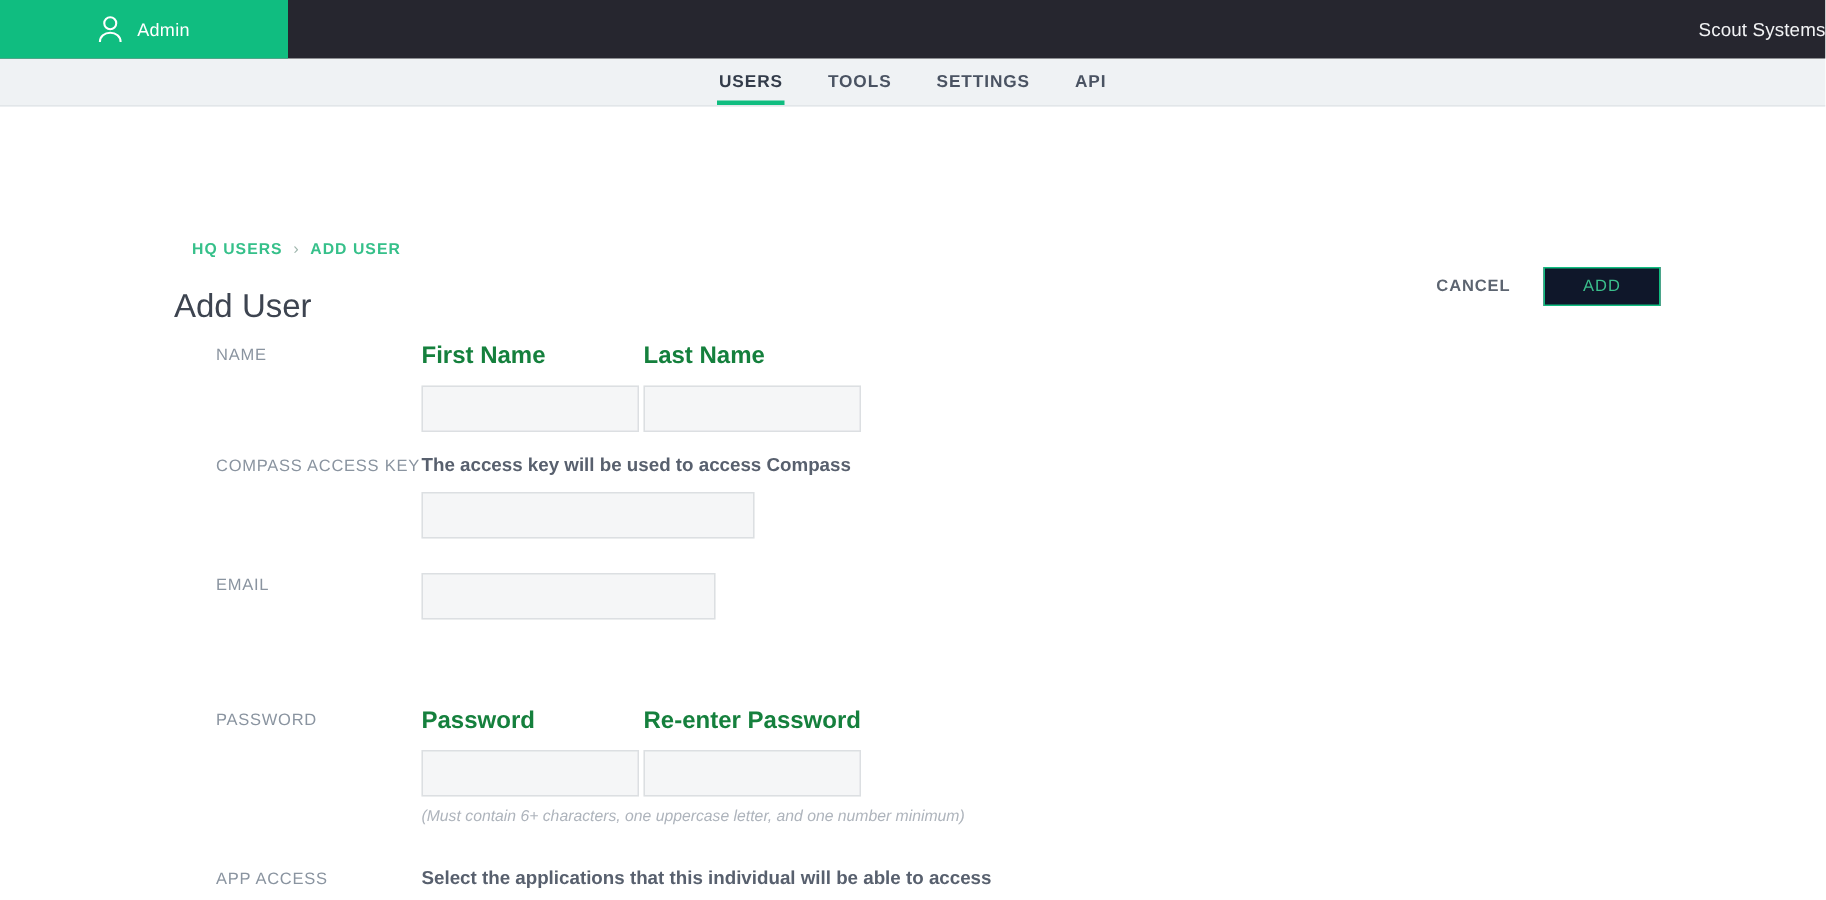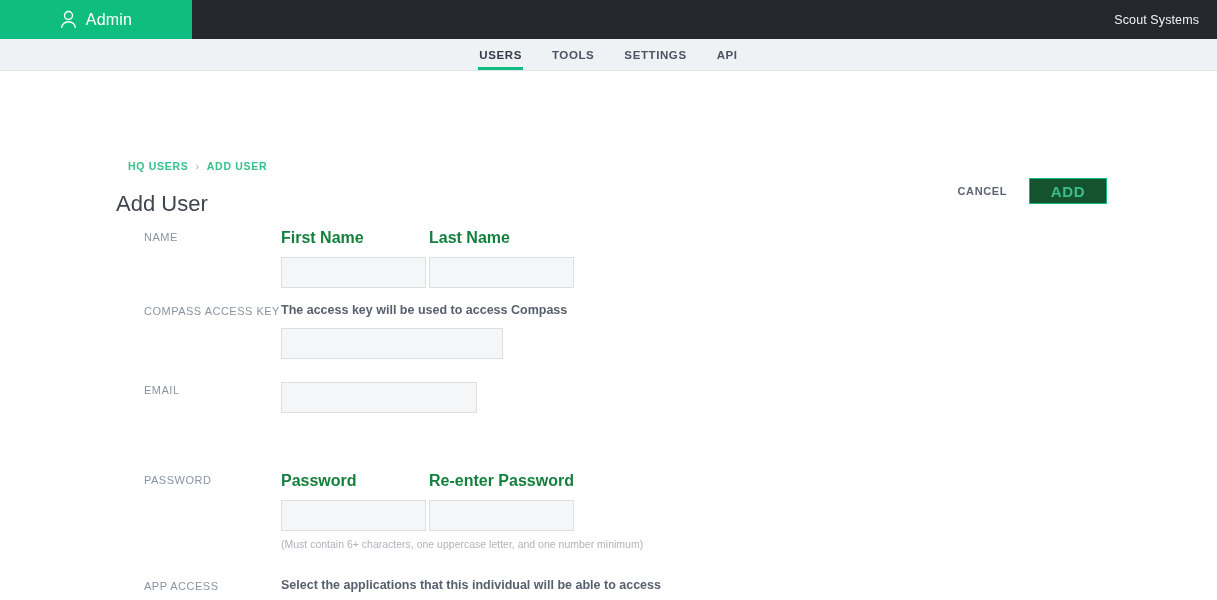"Admin" .brand-label { font-size: 16px -> 12px }
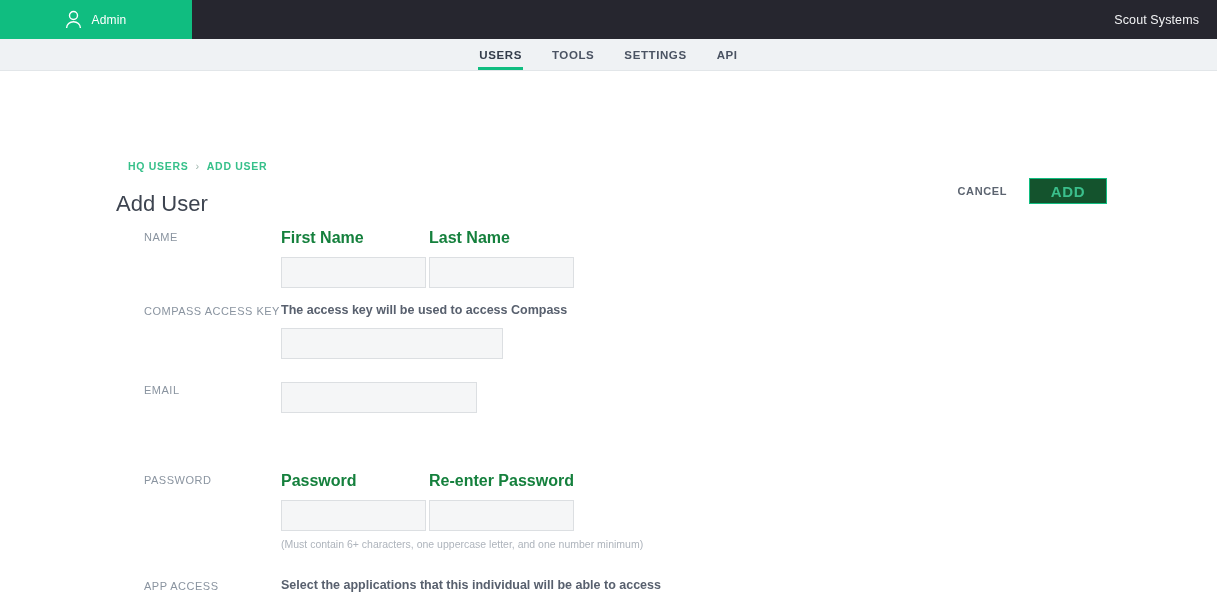"Scout Systems" .topbar-right { padding-right: 18px -> none }
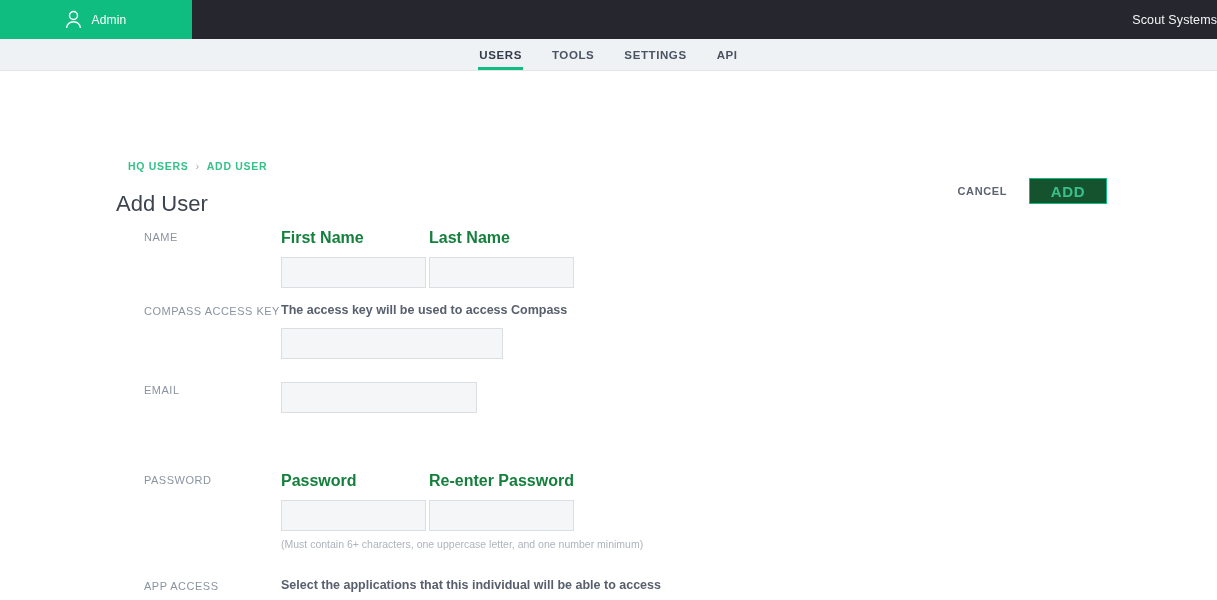"ADD" .btn-add { background: #14532d -> #0f172a; font-size: 15px -> 11px; font-weight: bold -> normal }
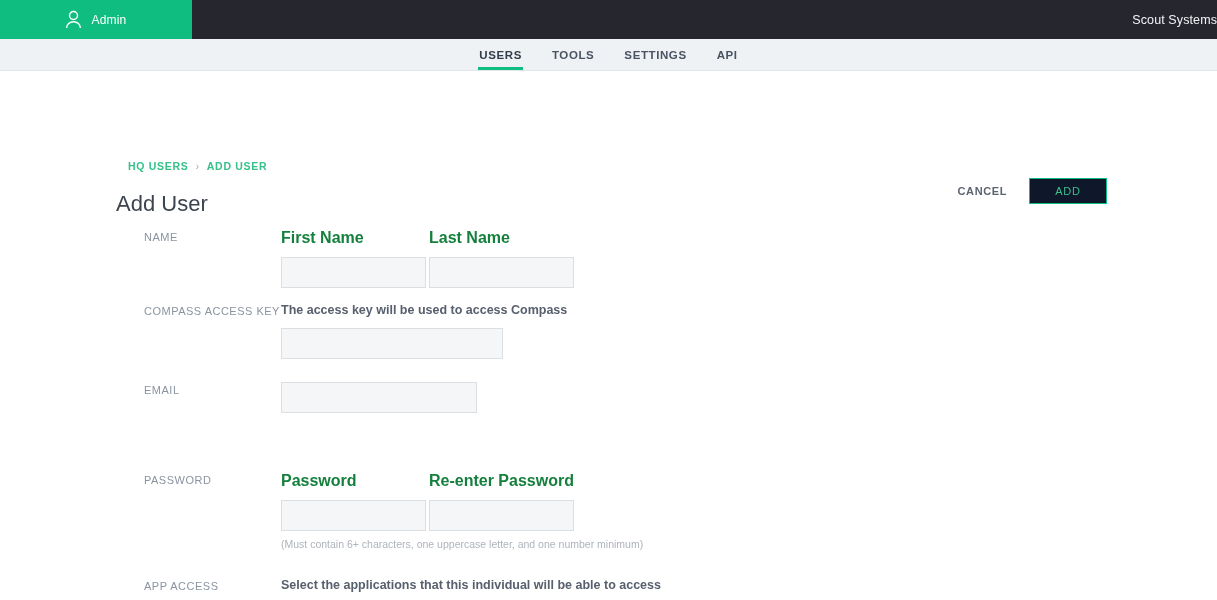"(Must contain 6+ characters, one" .hint { font-style: none -> italic }
